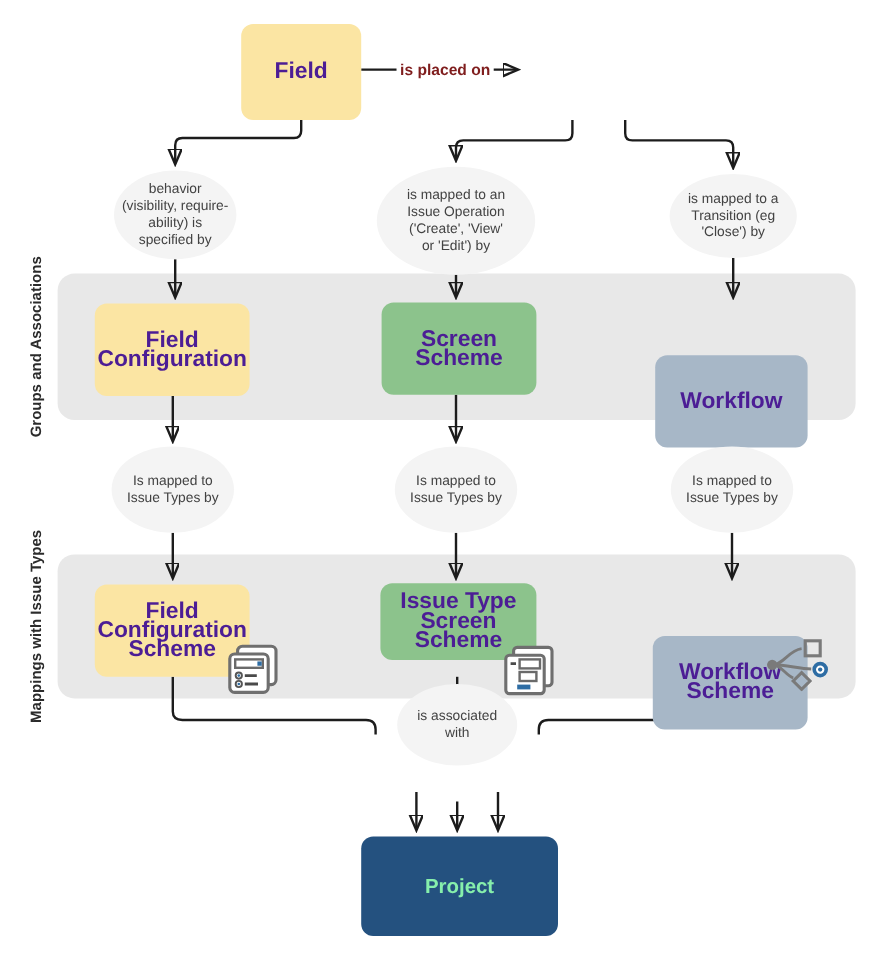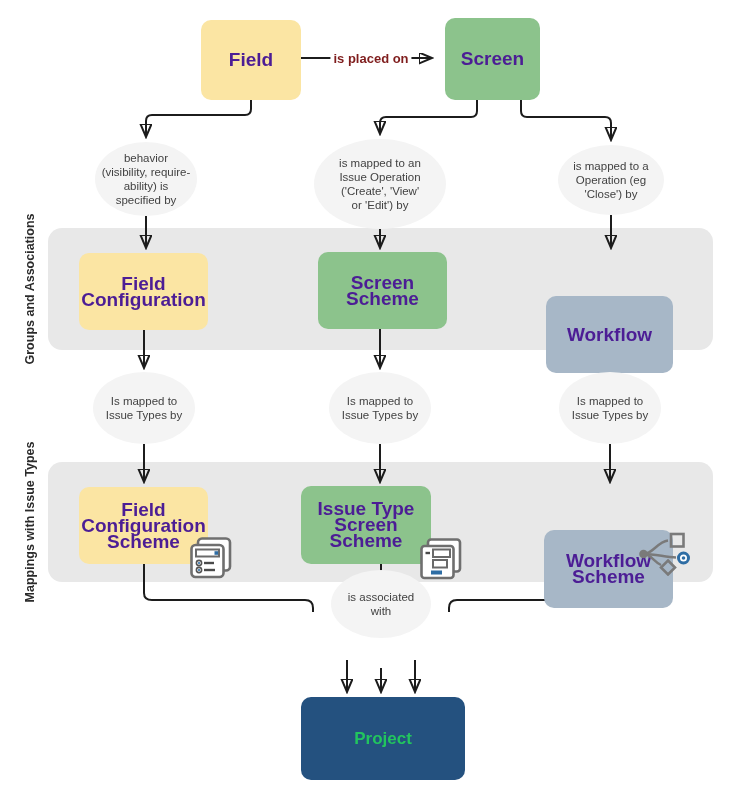"Screen" div.node { html: <div>Screen</div> -> none }
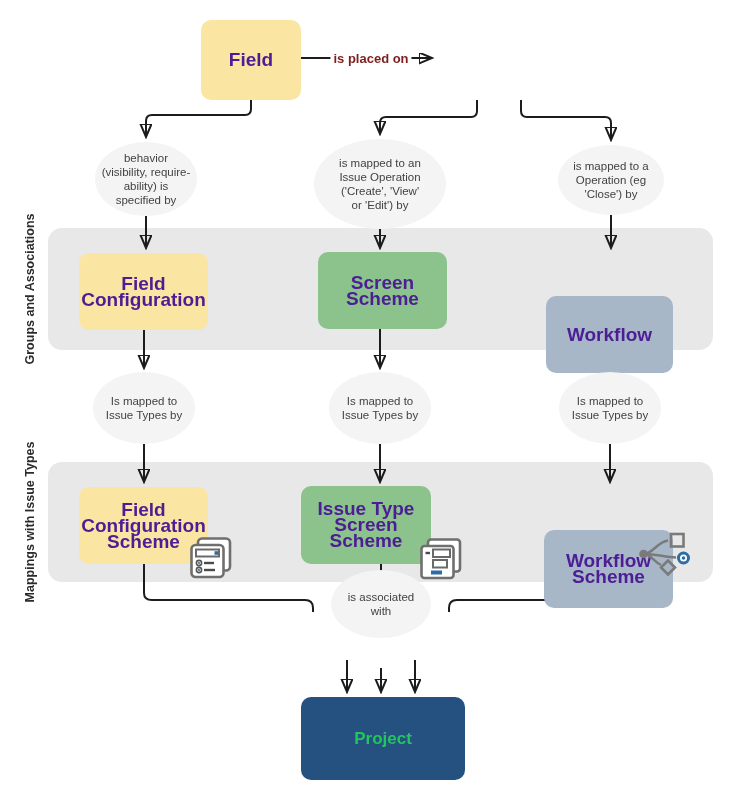"is mapped to a" div.ellipse { text: Operation -> Transition }
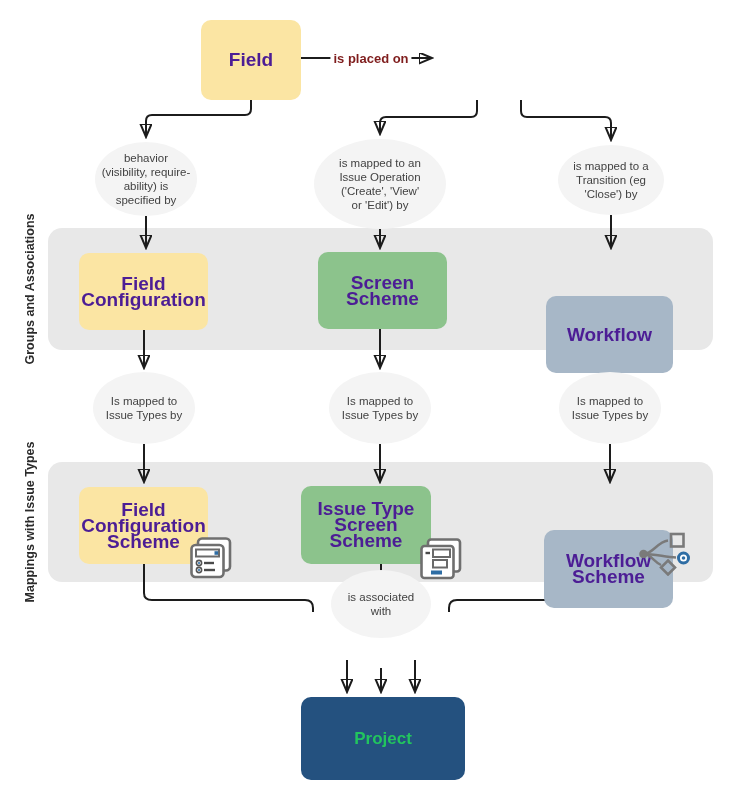"Issue Type Screen" div.node { height: 78px -> 64px; left: 301px -> 317px }
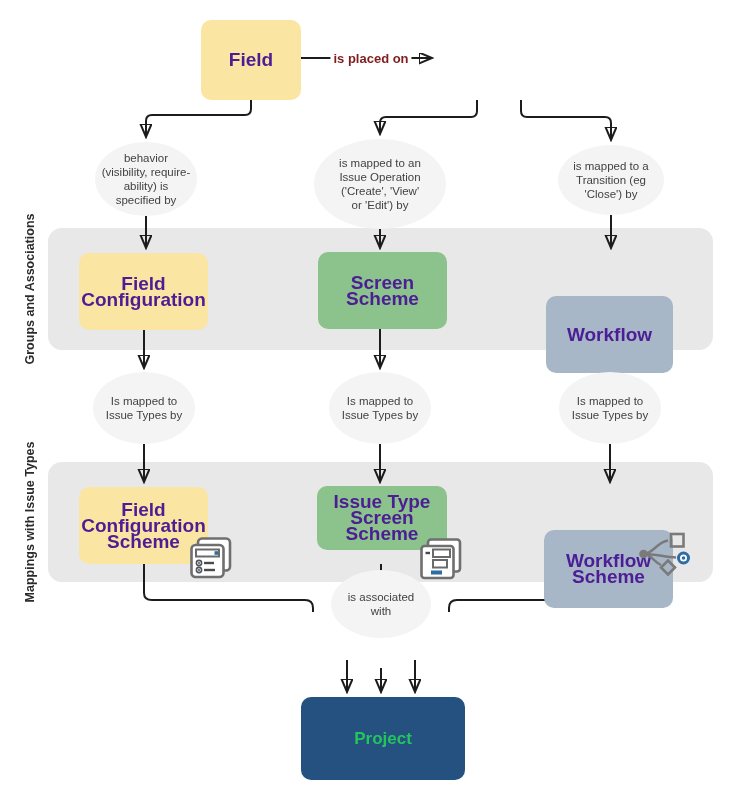"Project" .node.project { color: #22c55e -> #86efac }
